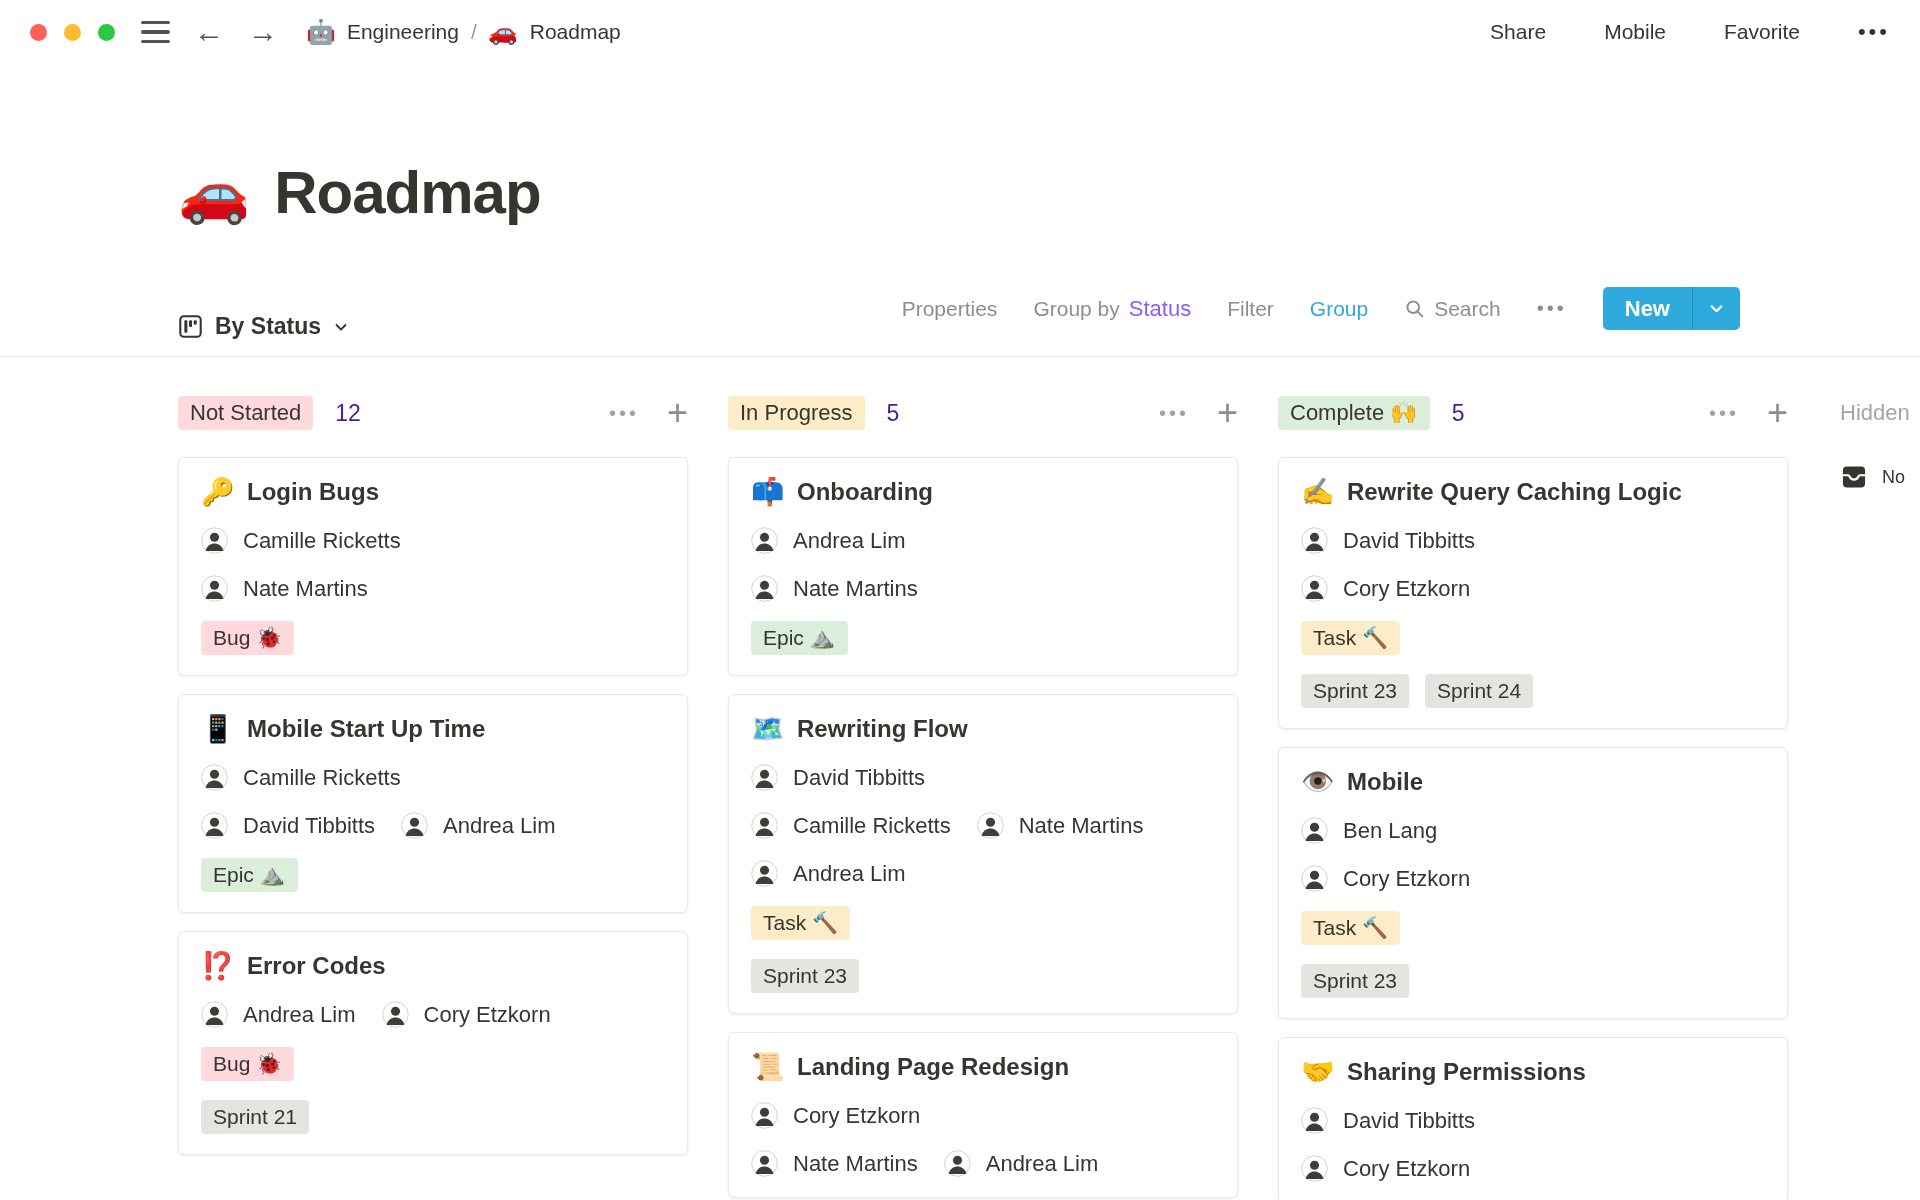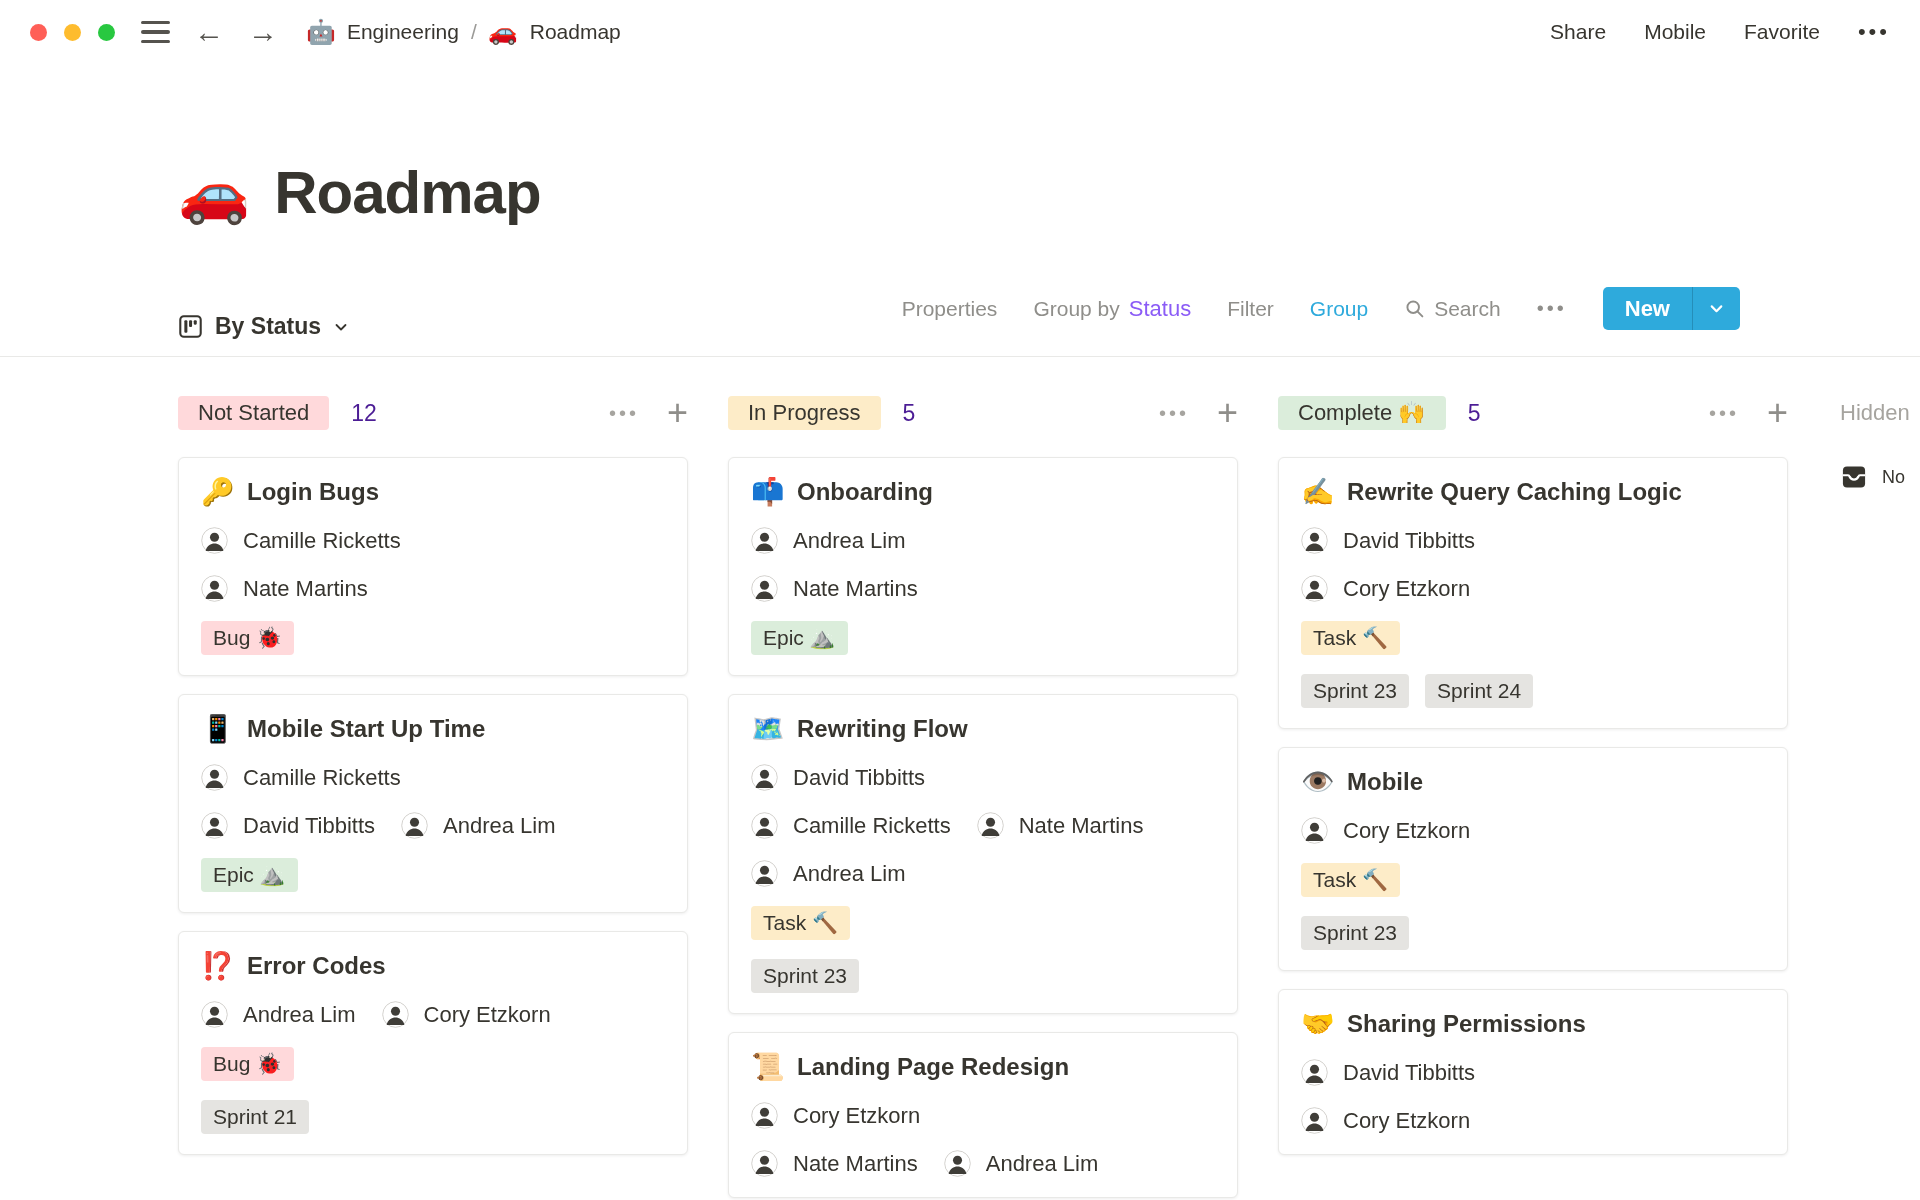"Share" .tb-right { gap: 38px -> 58px }
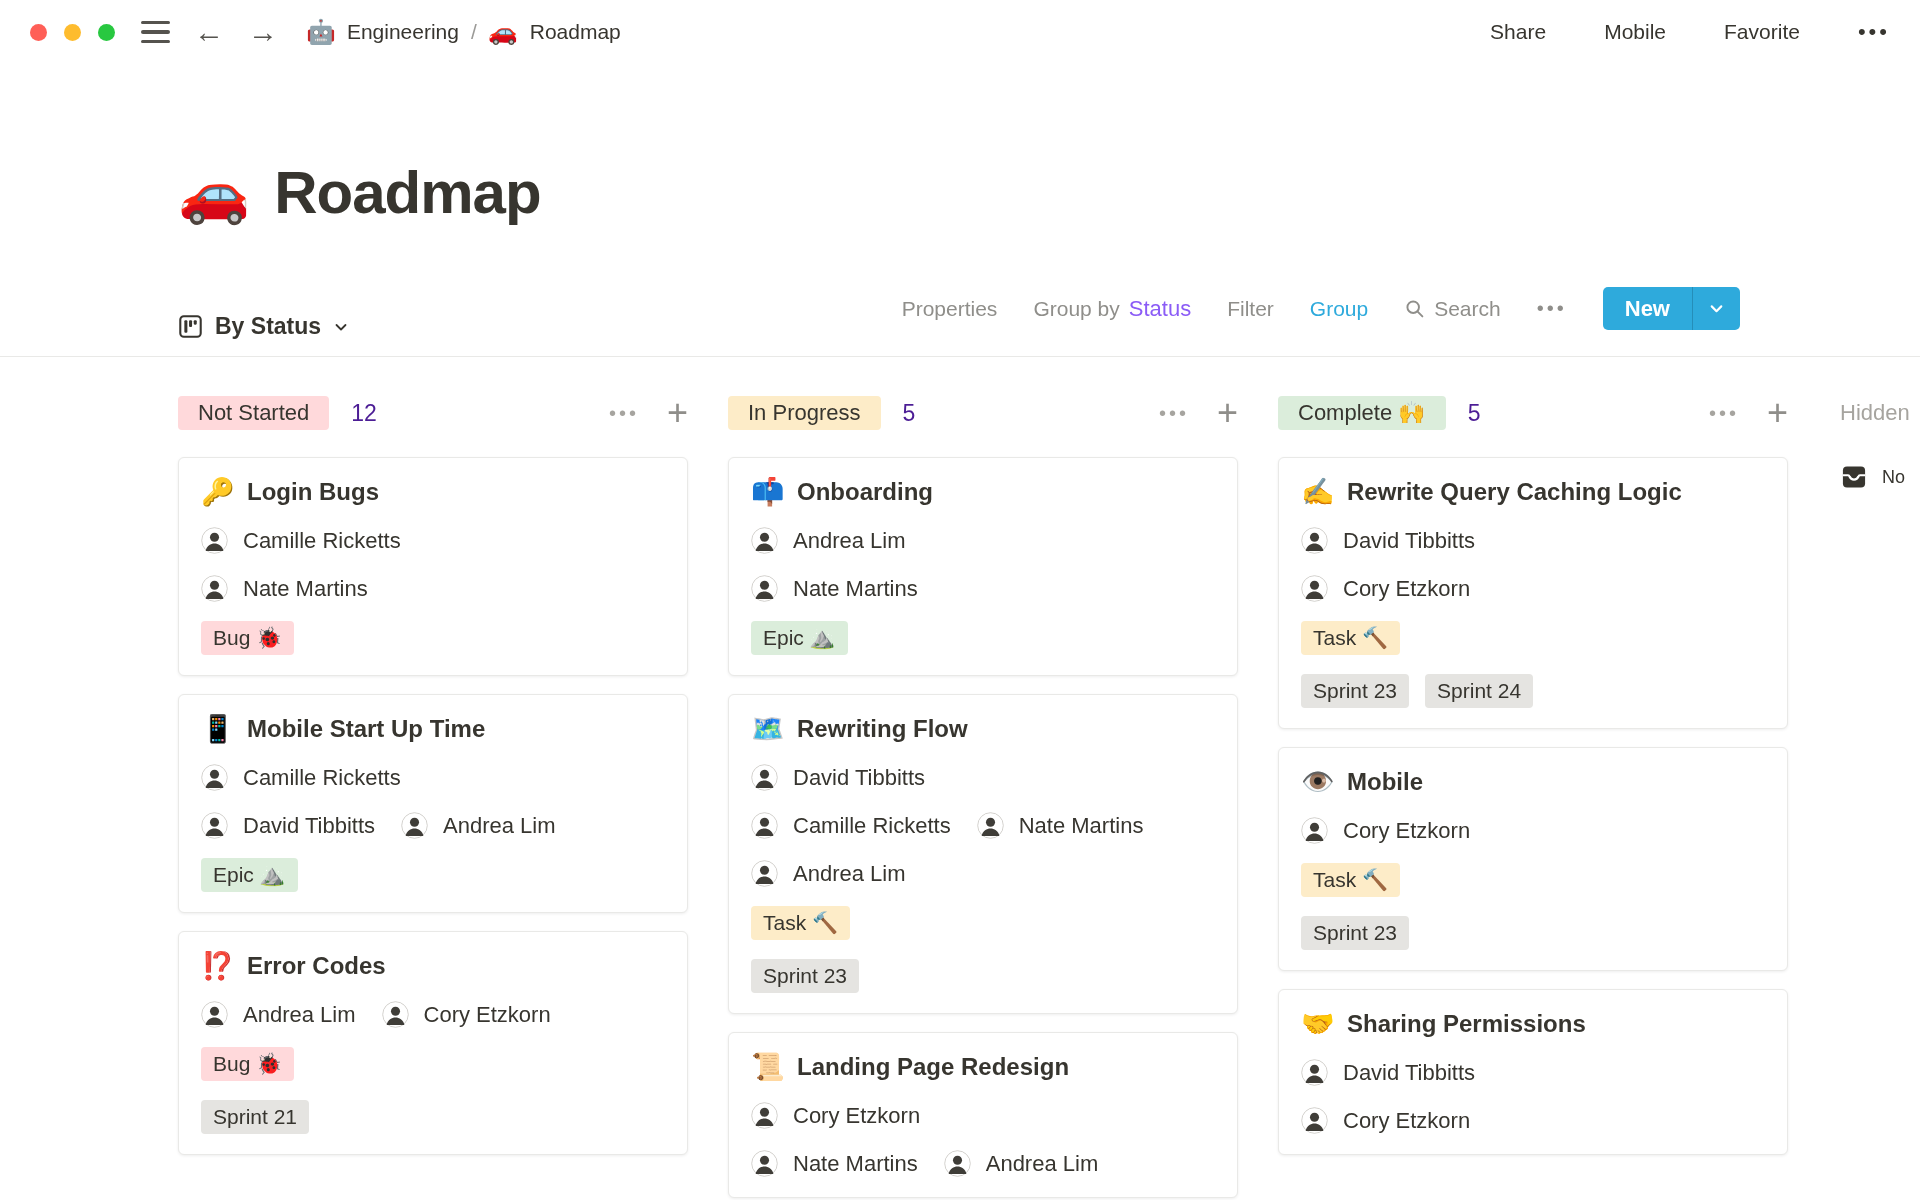"Not Started" .col-badge { padding: 4px 20px -> 4px 12px }
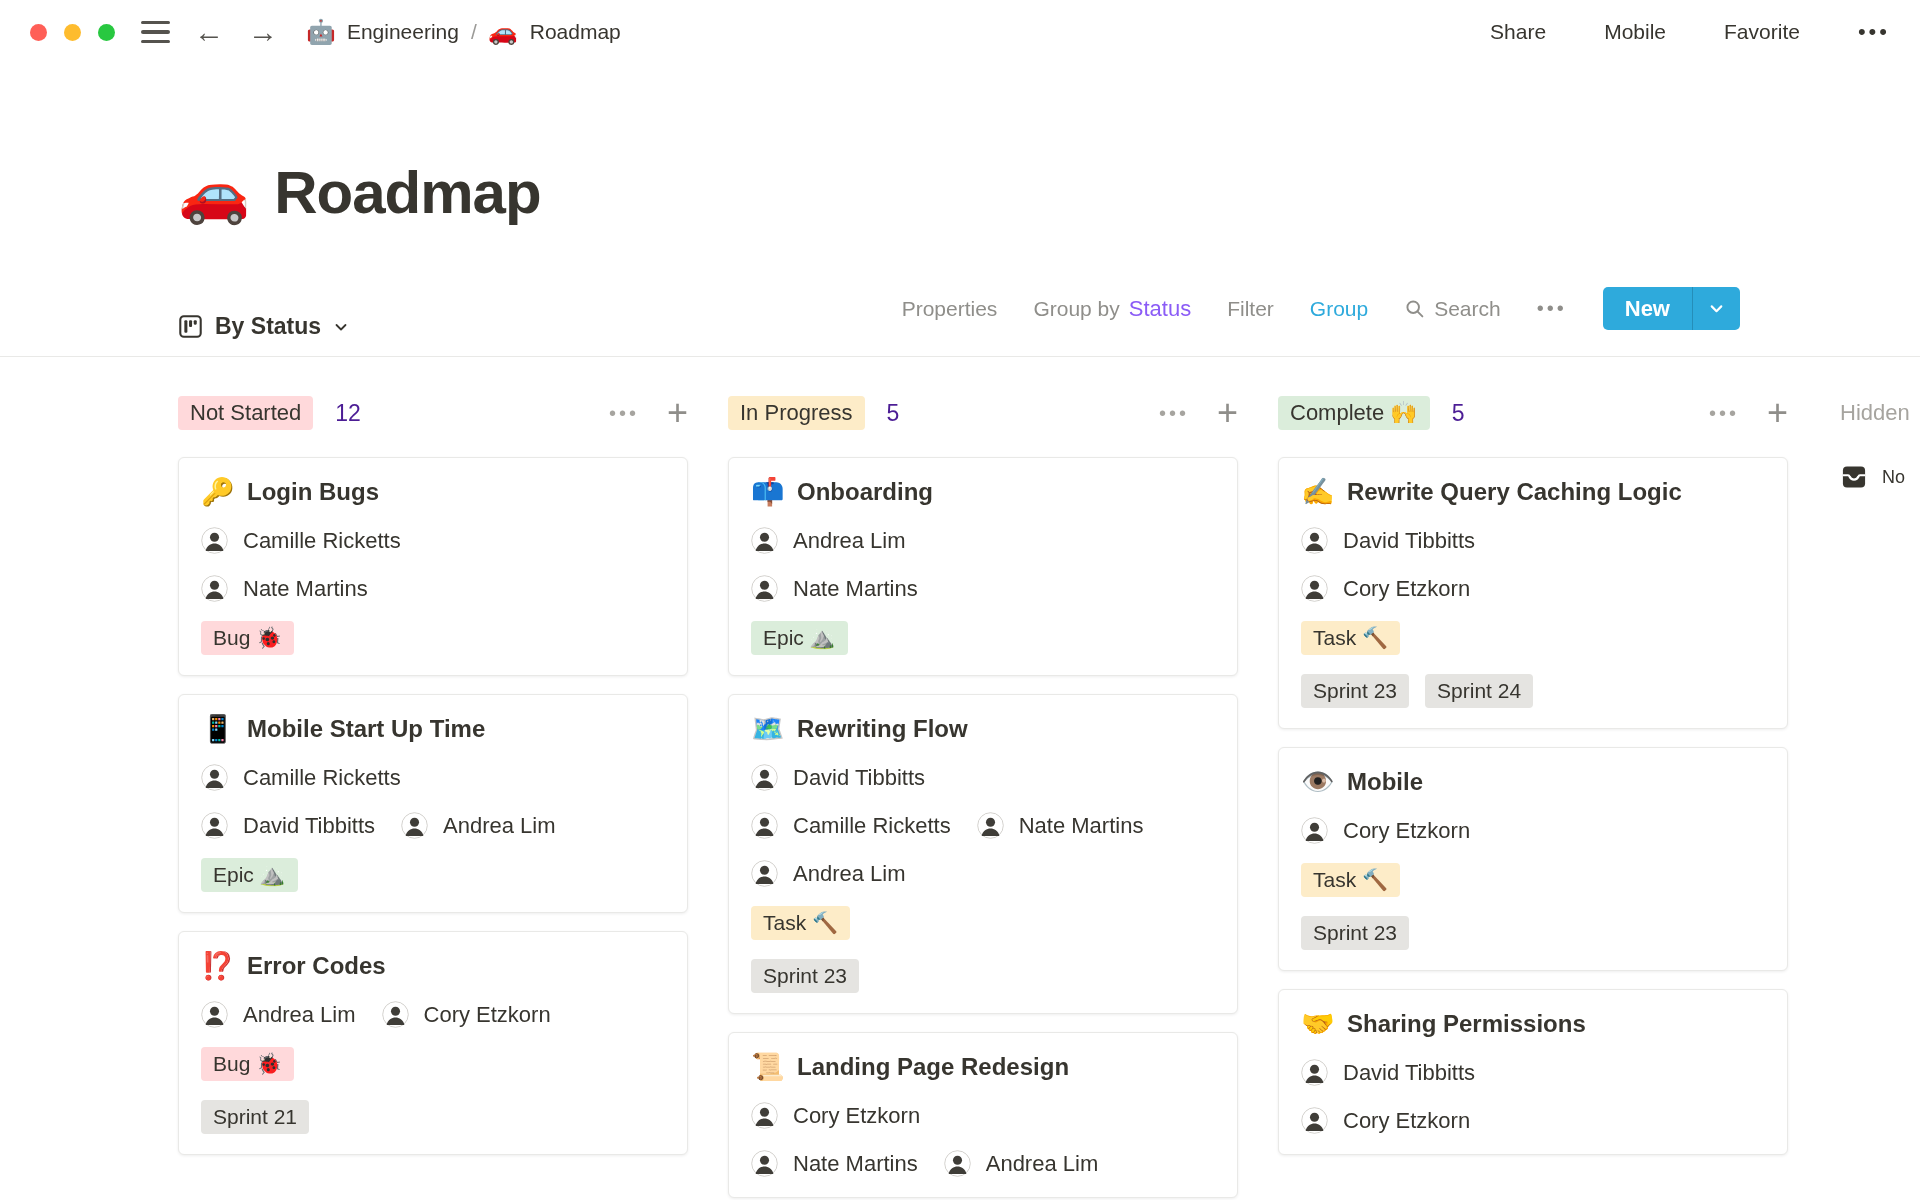"Ben Lang" div.person-row { html: none -> <div> <span> <span> <svg> <circle></circle> <circle></circle> <path></path> </svg> </span> <span>Ben Lang</span> </span> </div> }
